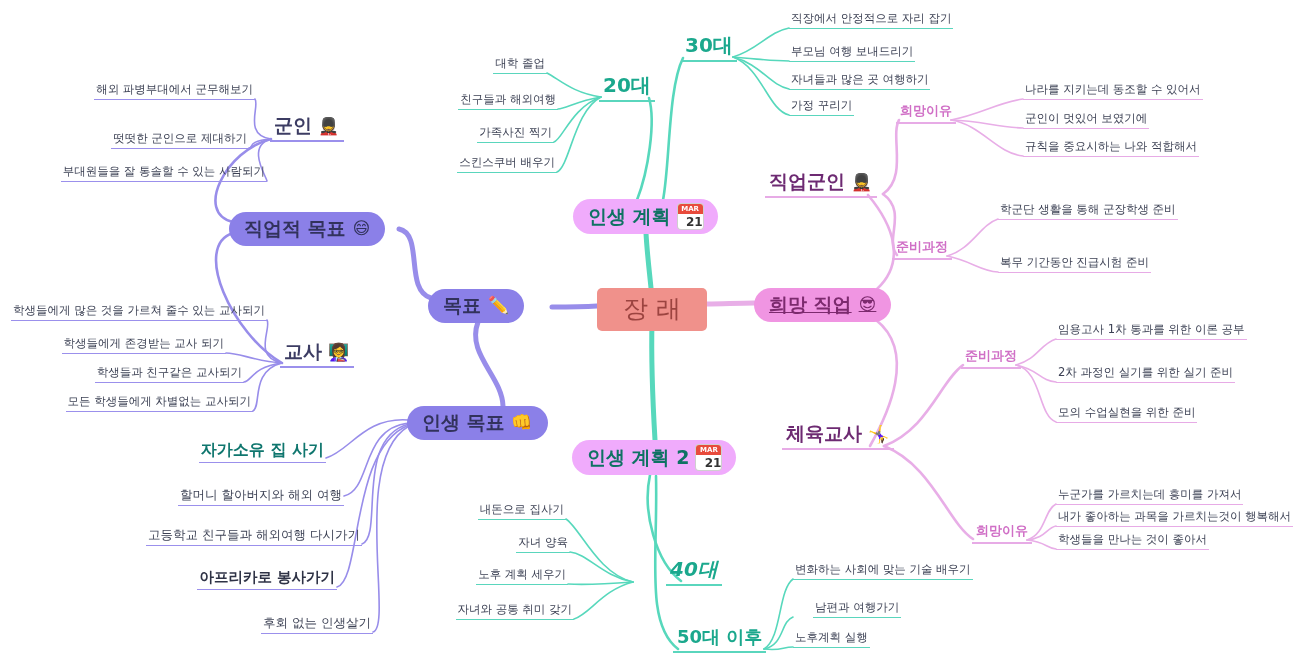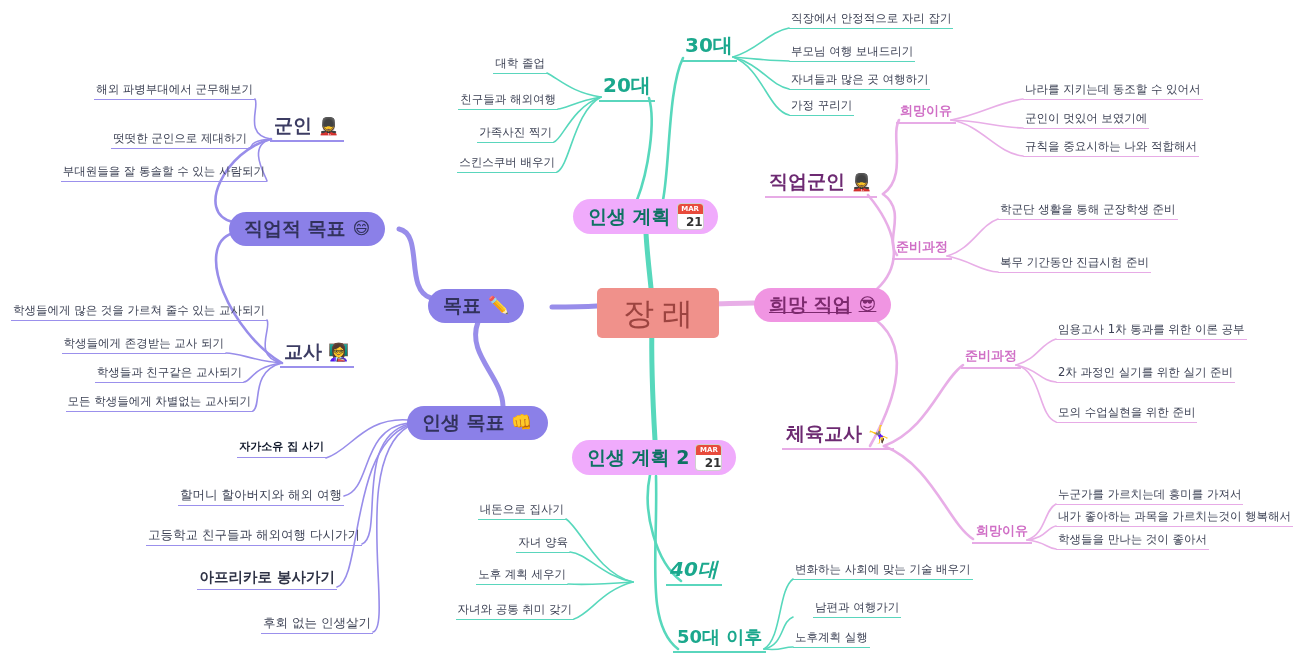"장래" .center-node { font-size: 31px -> 25px }
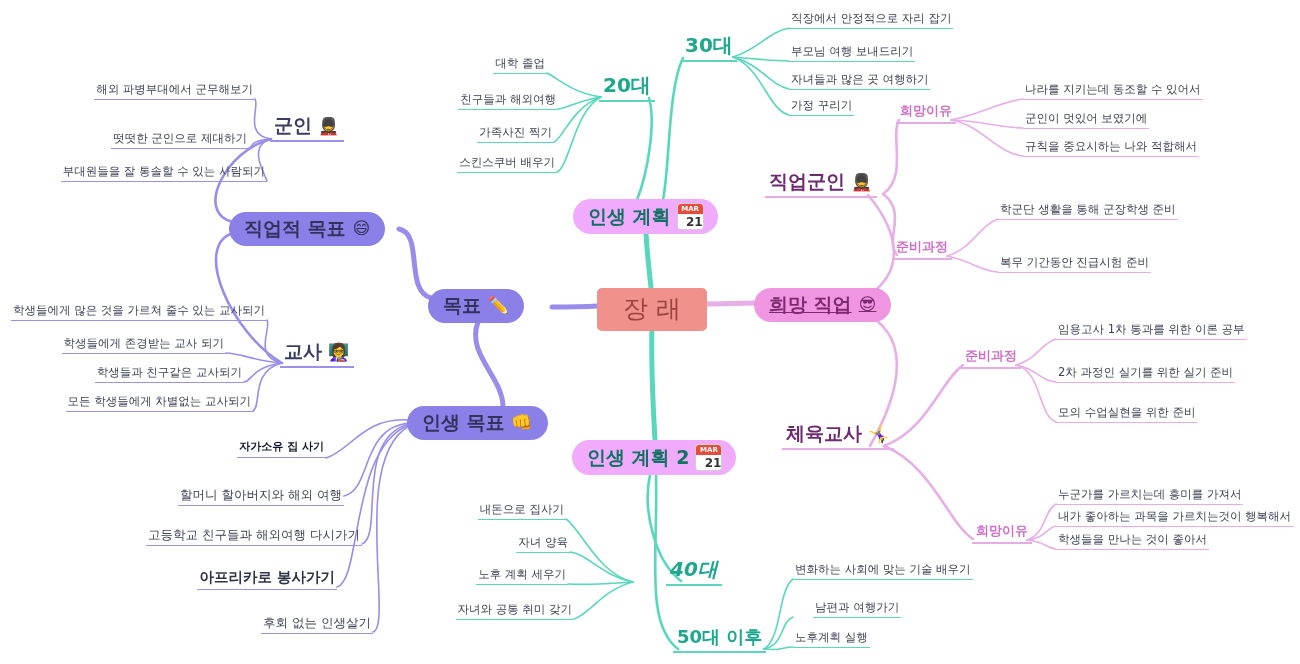"자가소유 집 사기" .bld { color: #0f172a -> #0f766e; font-size: 11px -> 16px }
